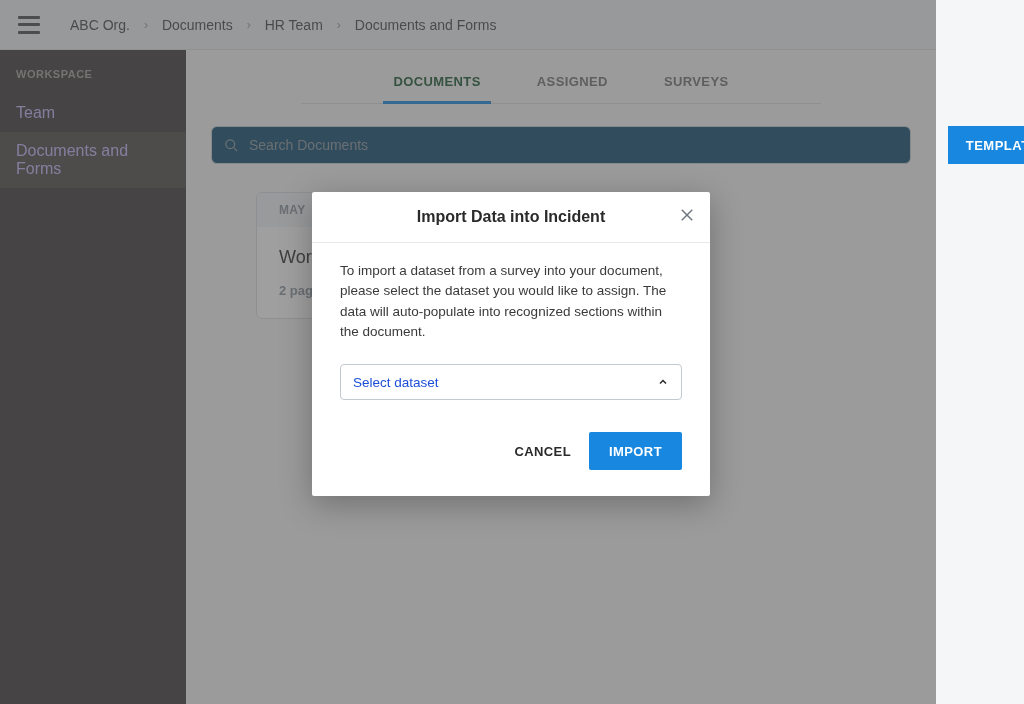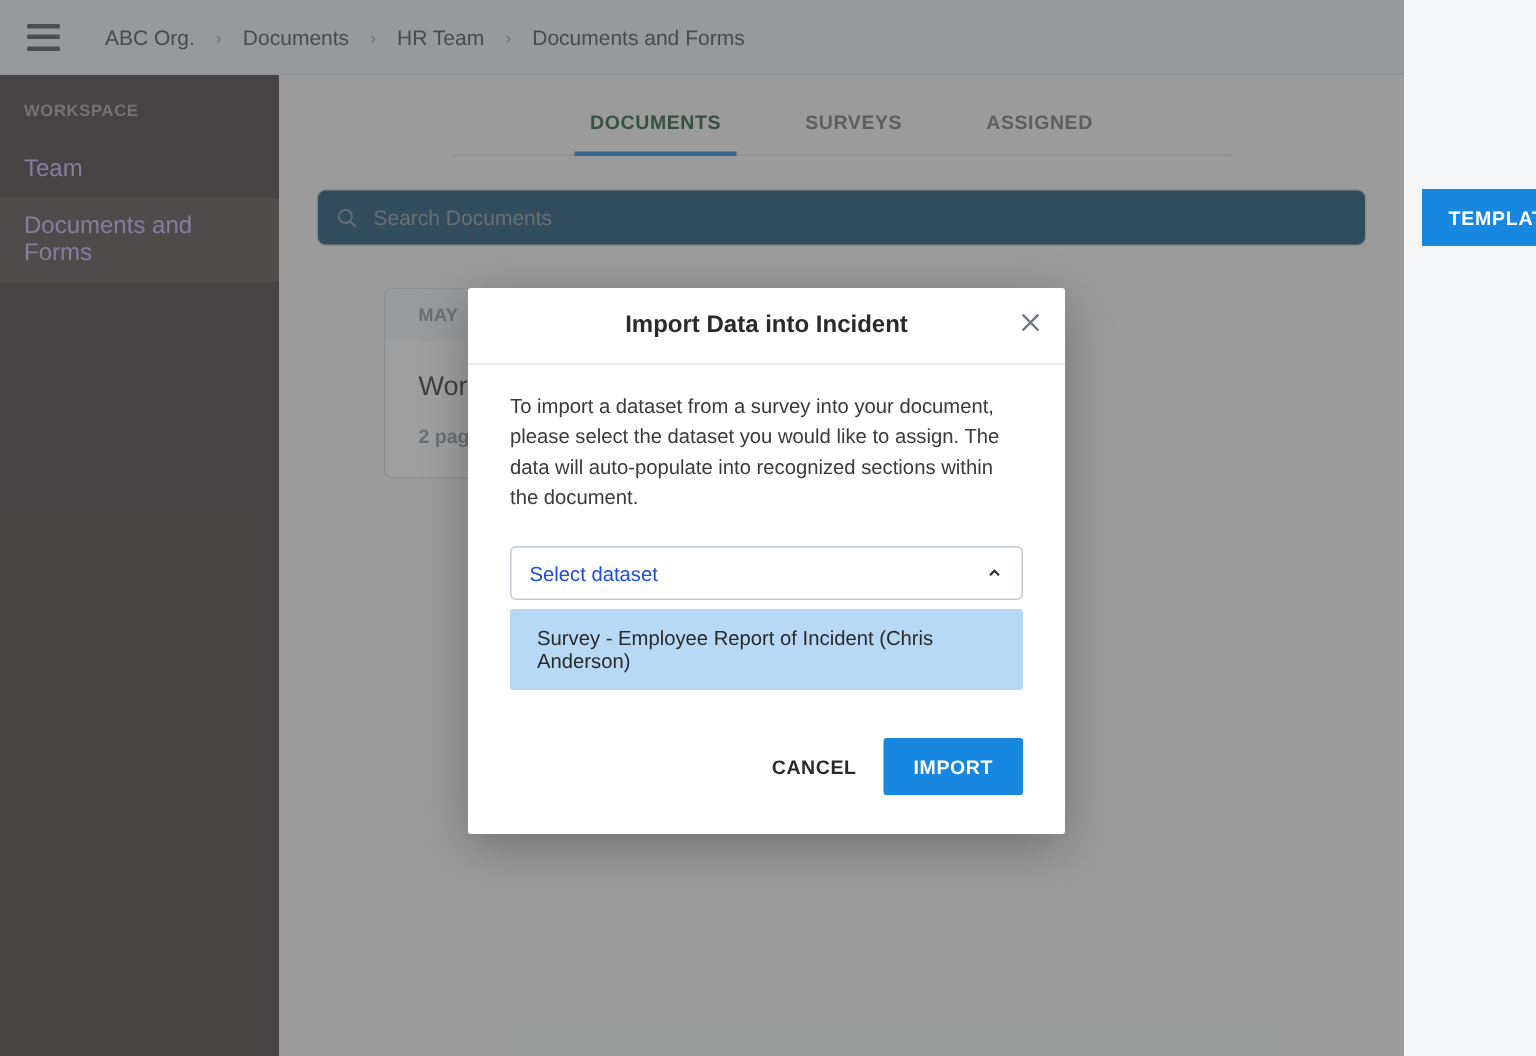"SURVEYS" div.tab { order: before "ASSIGNED" -> after "ASSIGNED" }
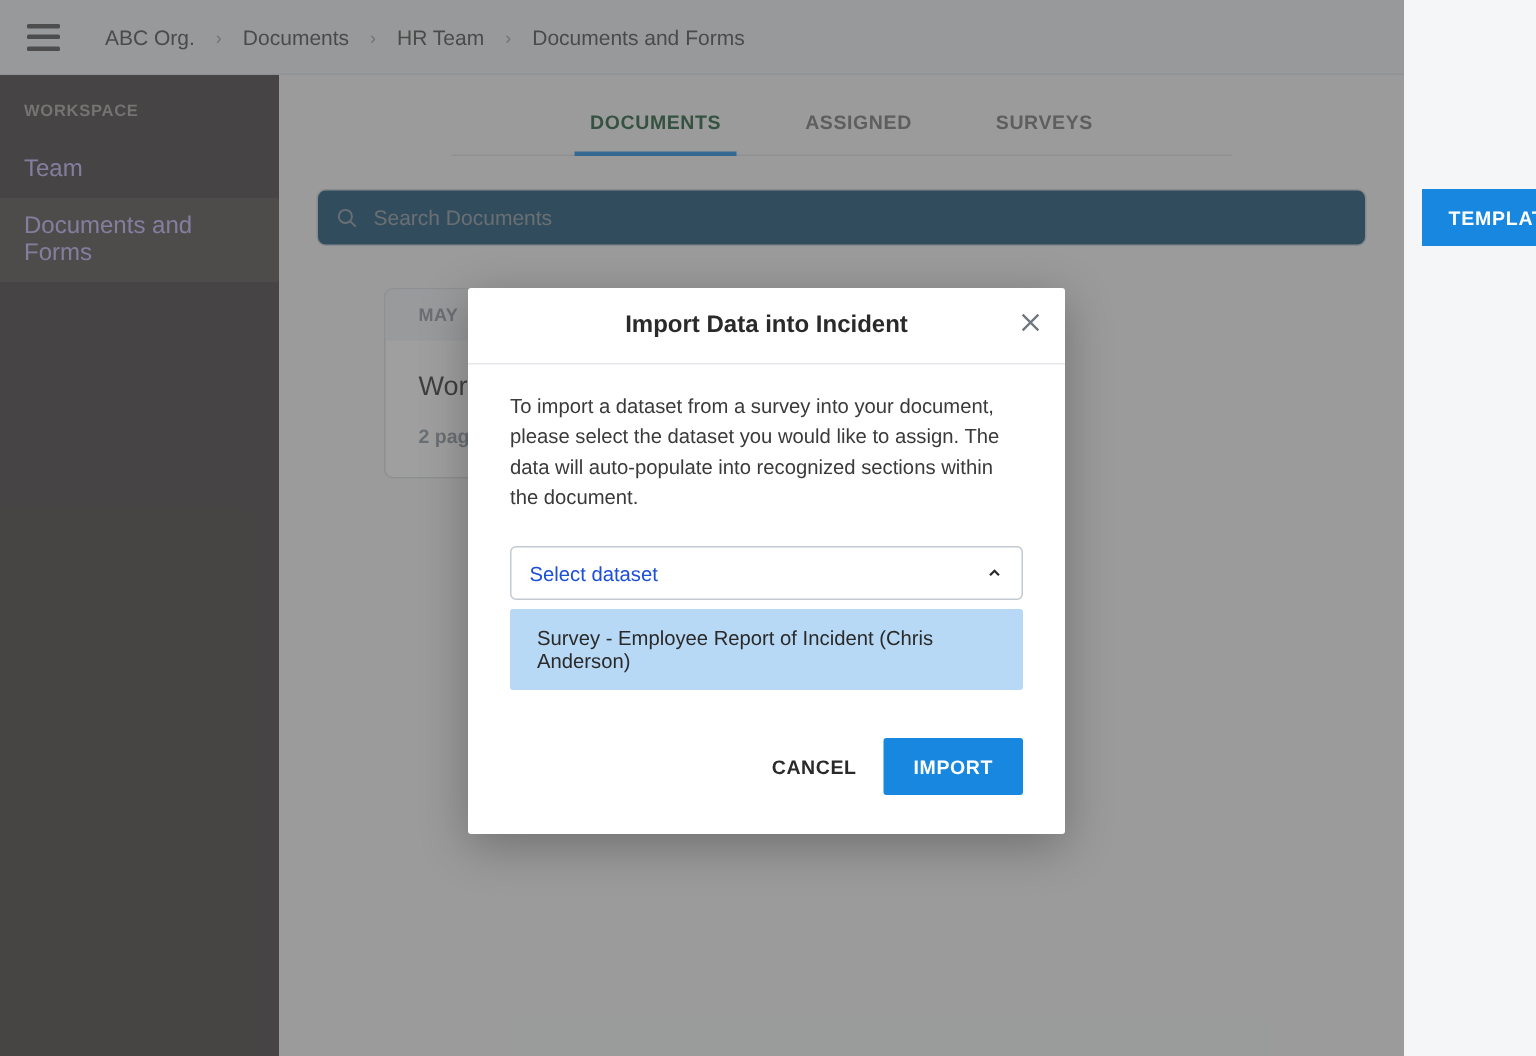"Survey - Employee Report of" div.dropdown-option { html: <div>Survey - Employee Report of Incident (Chris Anderson)</div> -> none }
